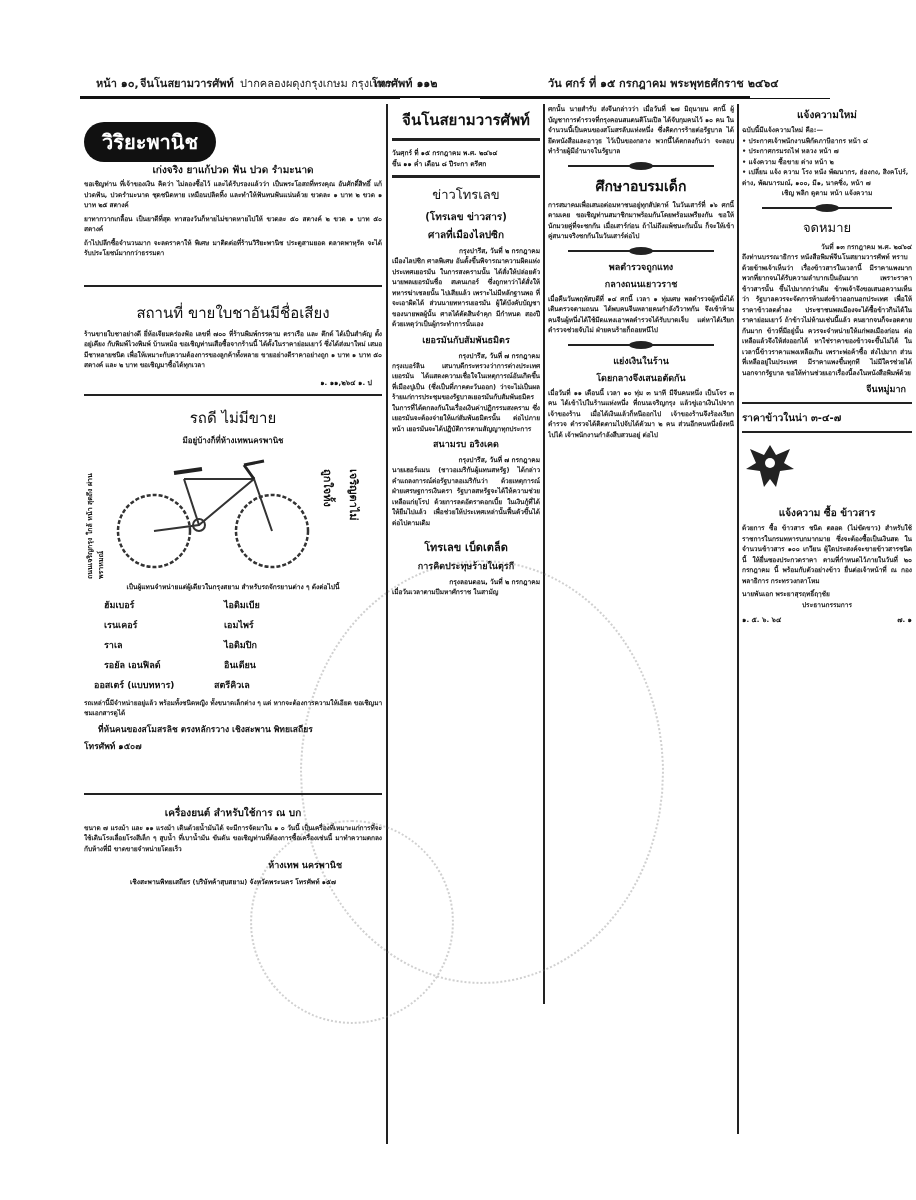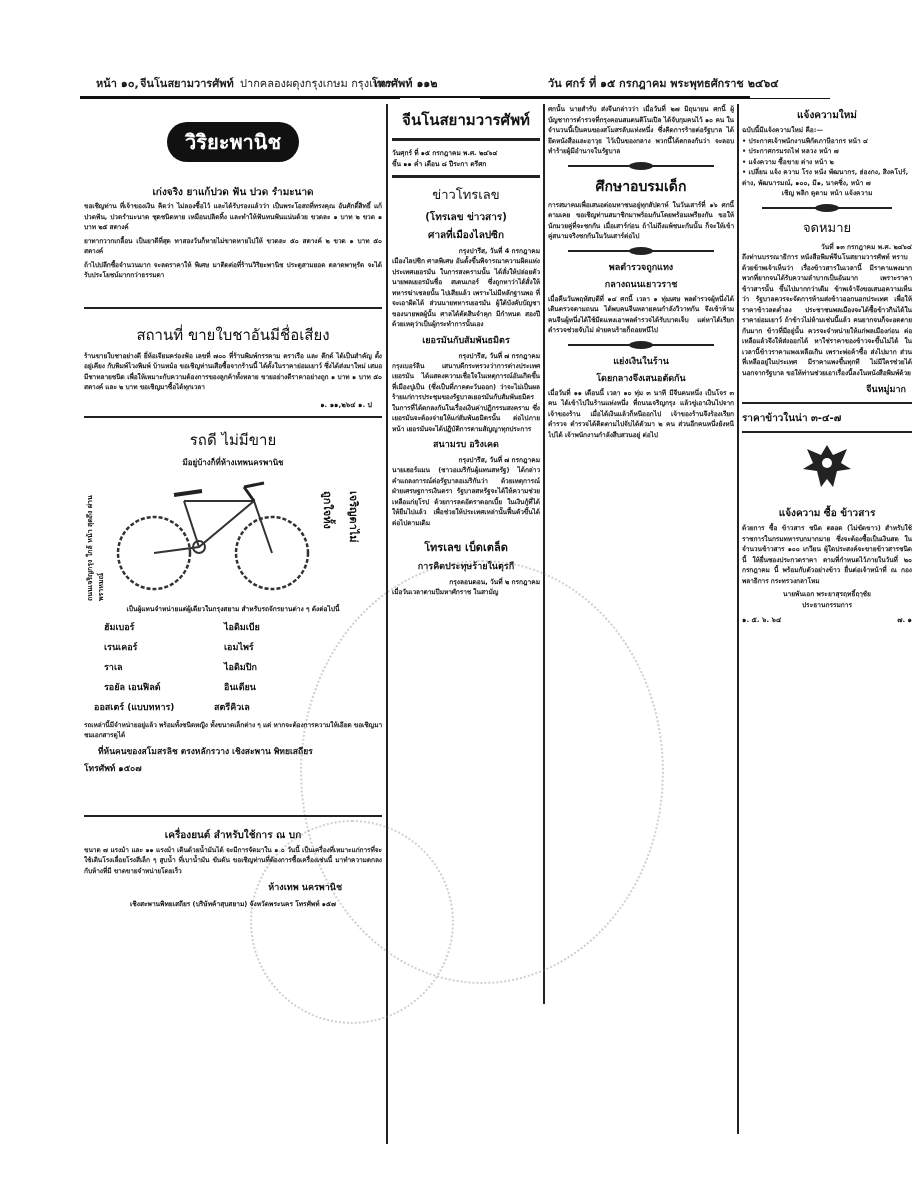"วิริยะพานิช" .ctr { text-align: center -> left }
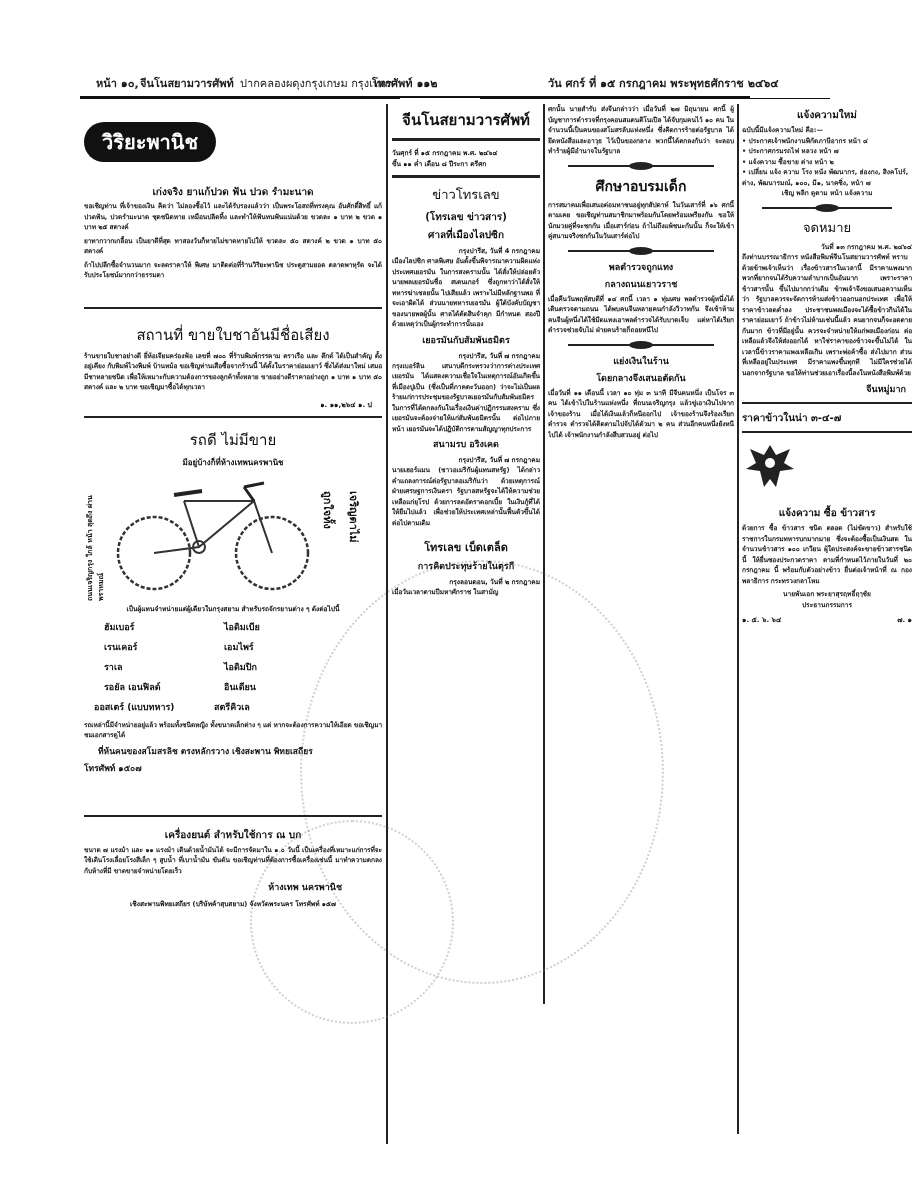"เก่งจริง ยาแก้ปวด ฟัน ปวด รำมะนาด" div.sub { margin-top: 22px -> 0 }
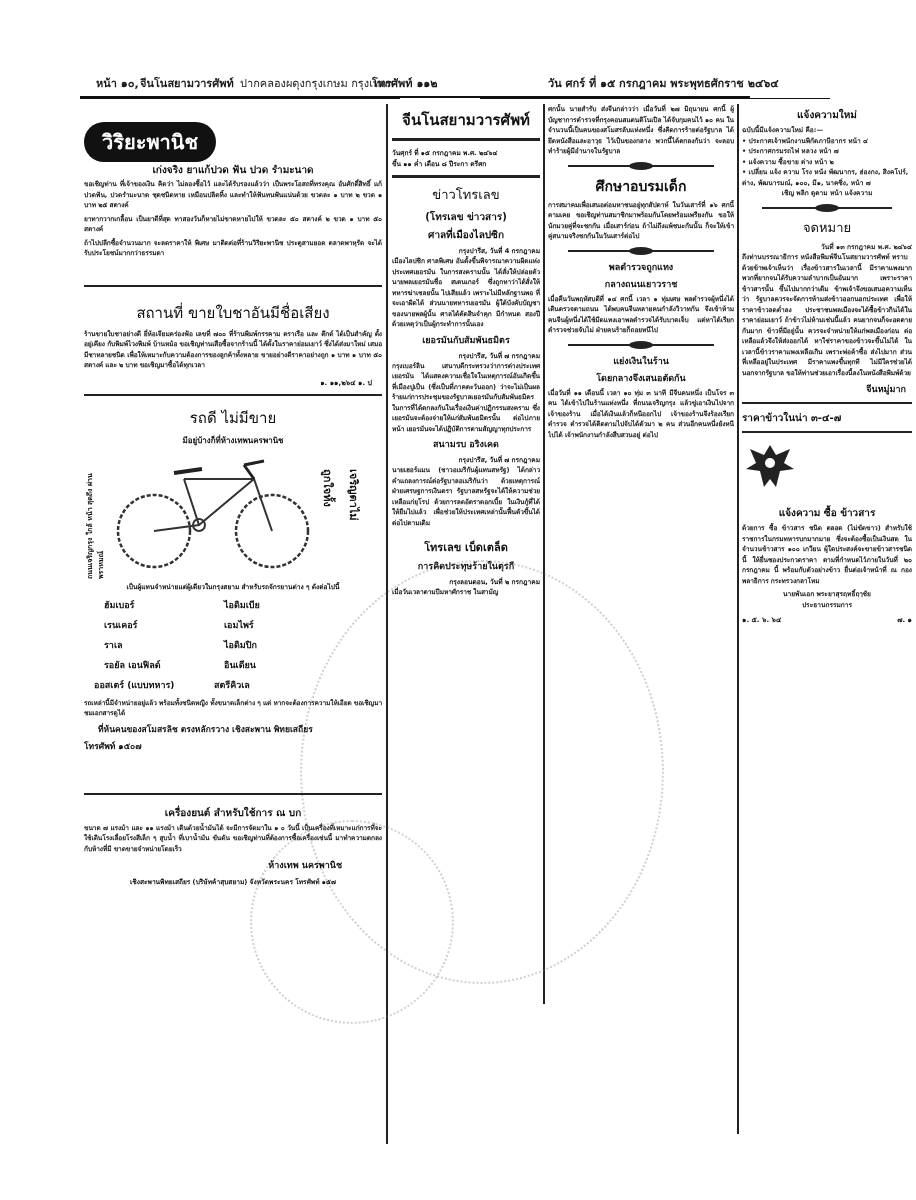"กรุงปารีส, วันที่ 4 กรกฎาคม" div { text: 4 -> ๒ }
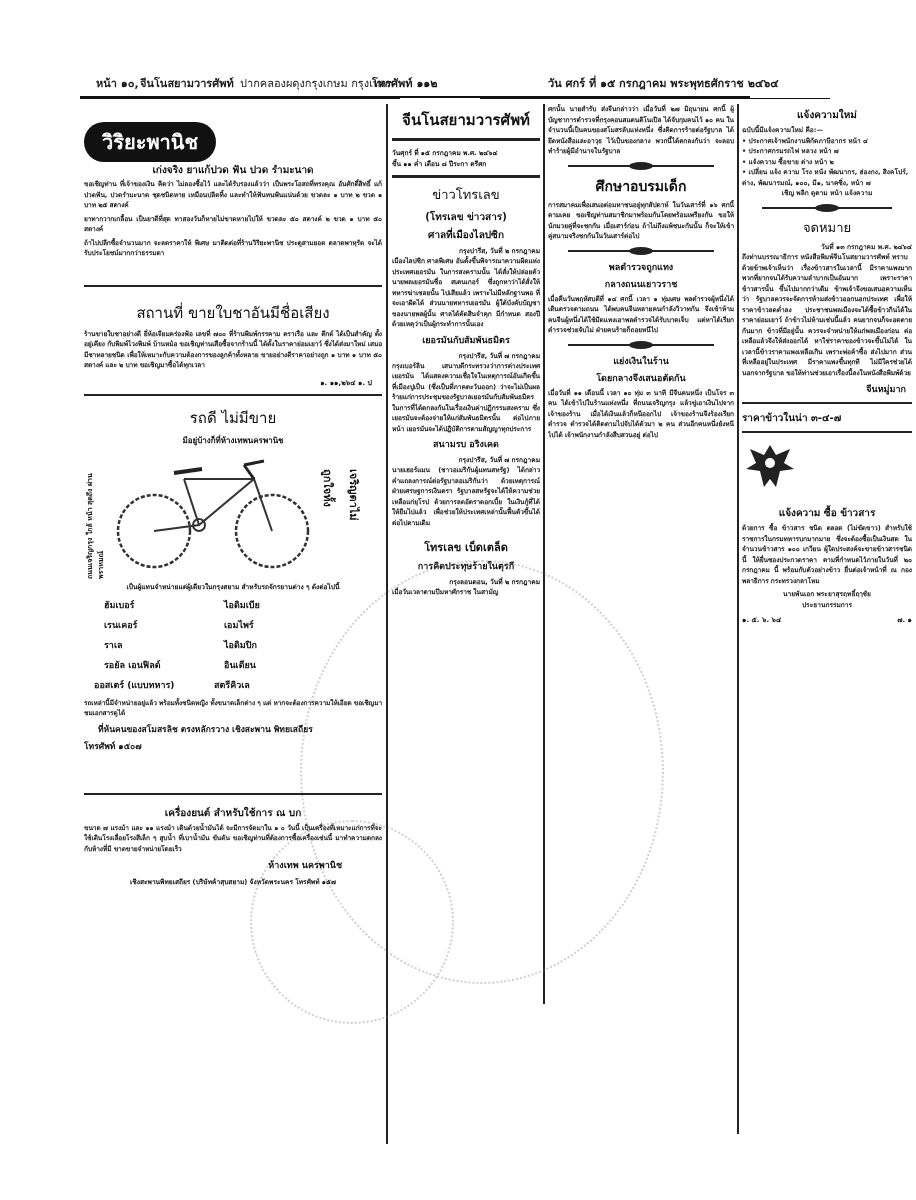"นายพันเอก พระยาสุรฤทธิ์ฤๅชัย" div.bullet { text-align: center -> left }
